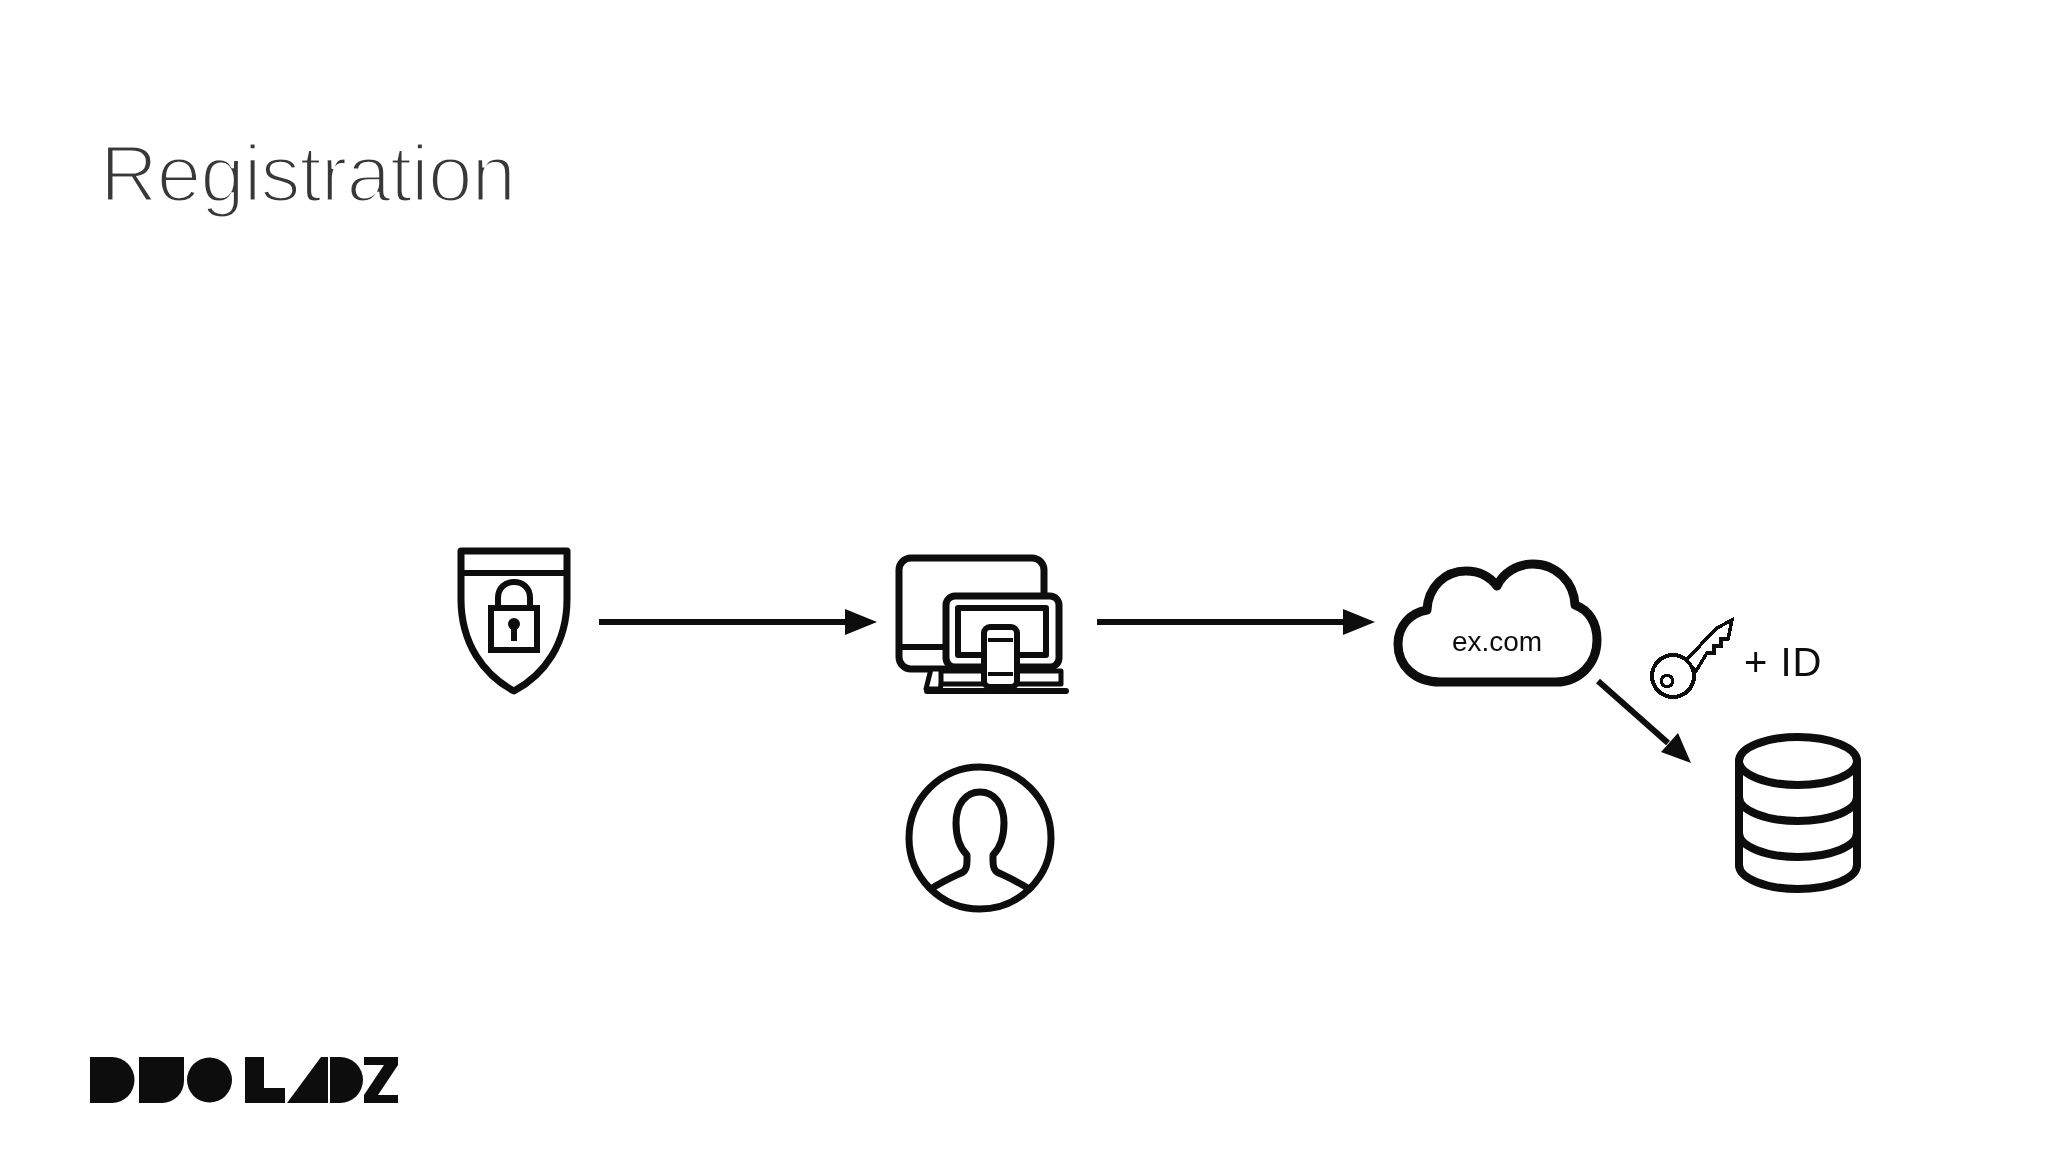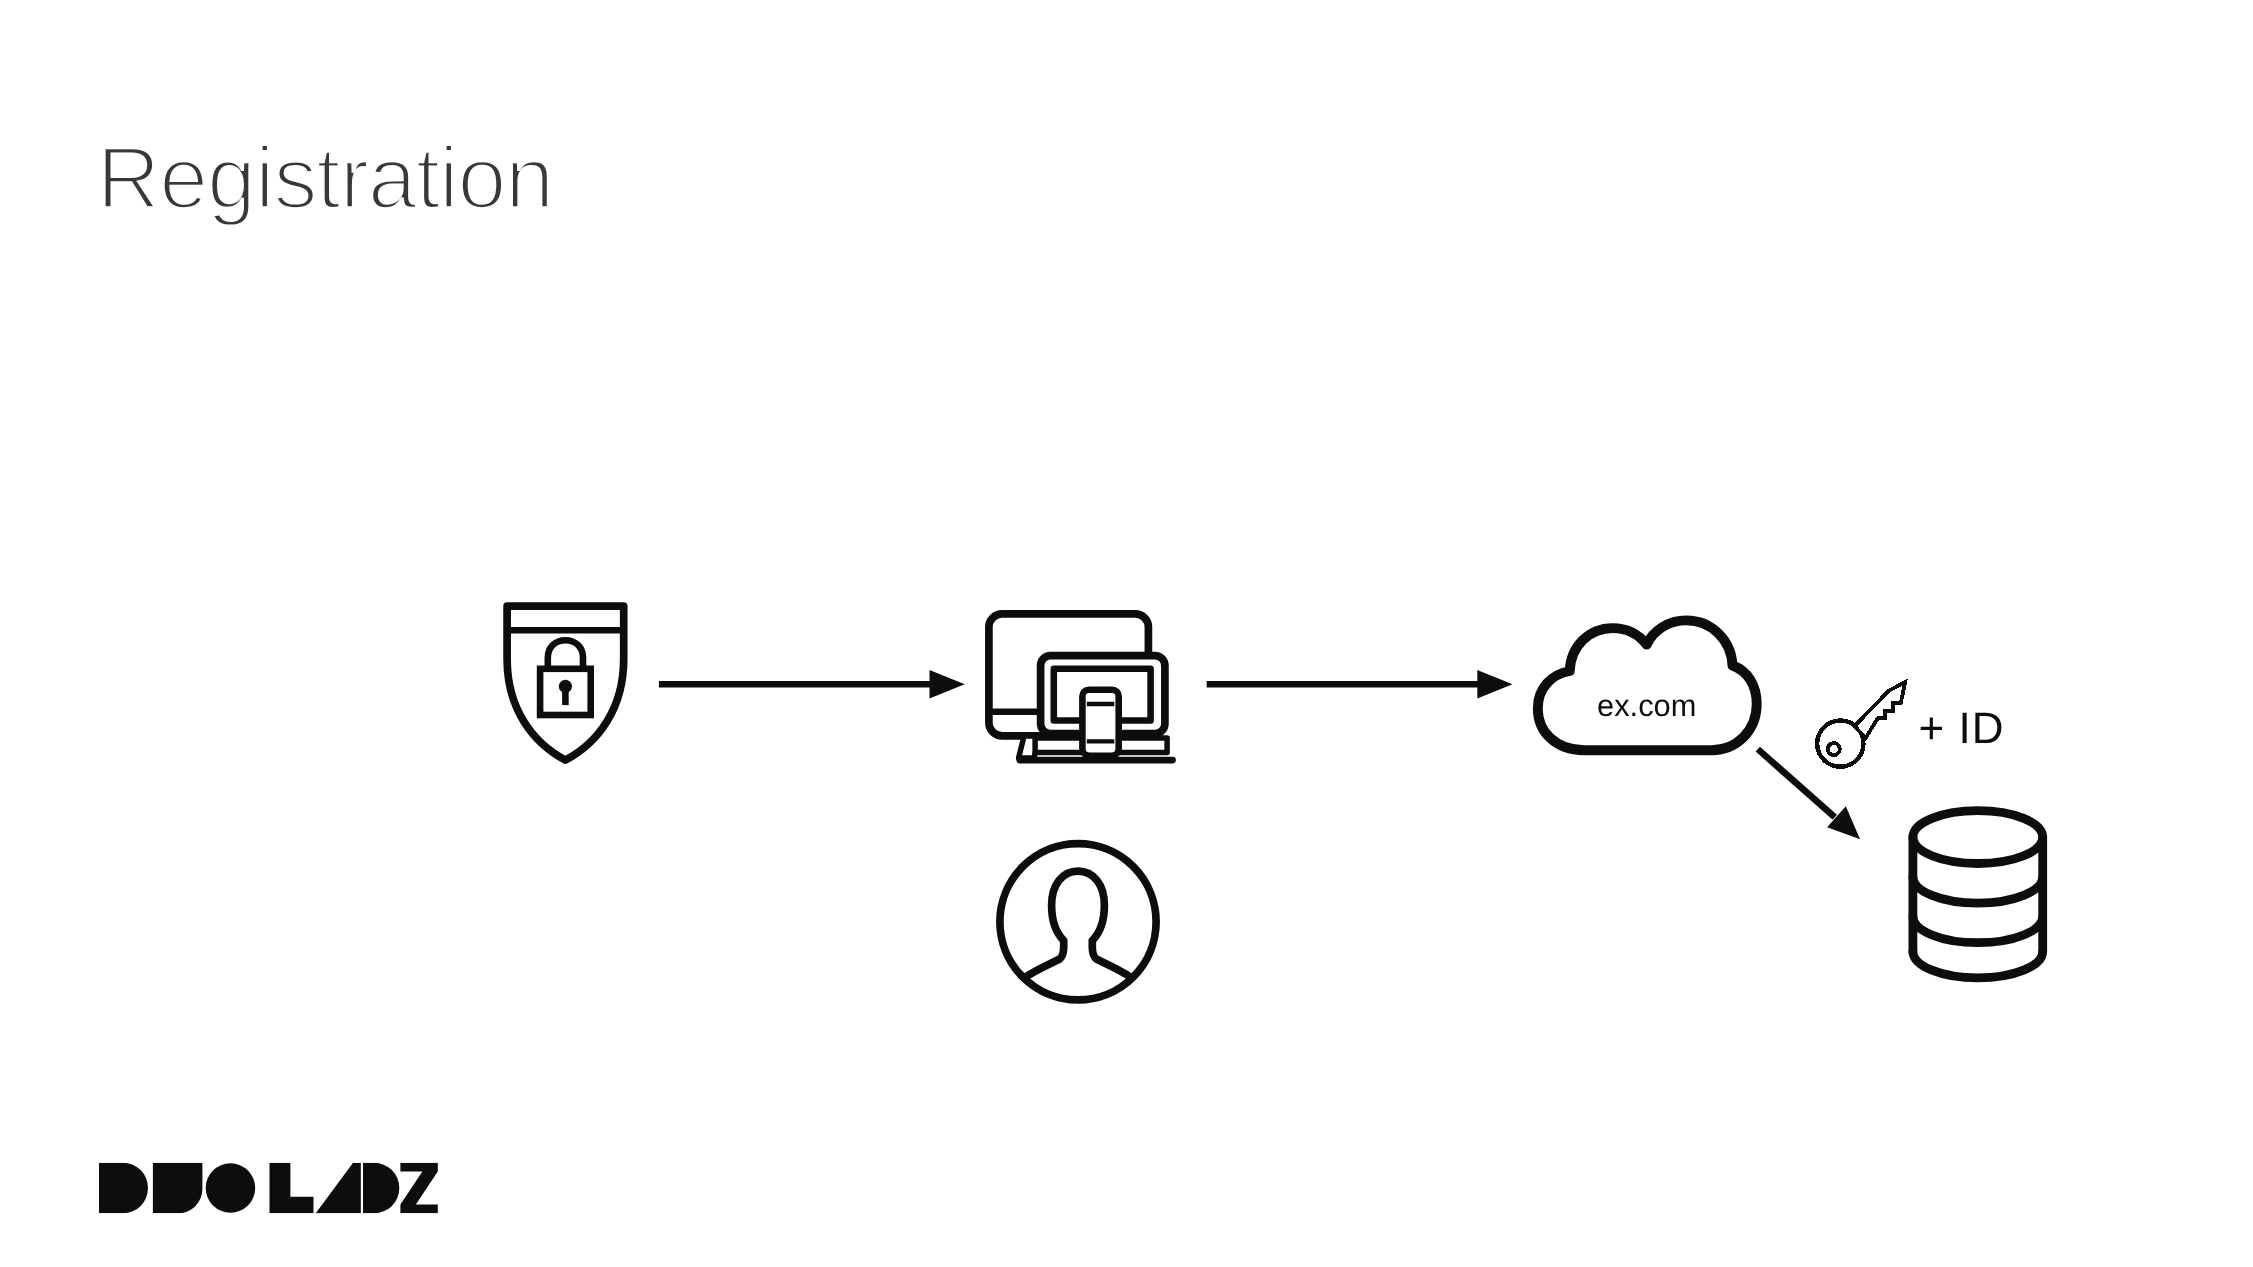"Registration" h1.abs { margin: 0 -> 12px }
